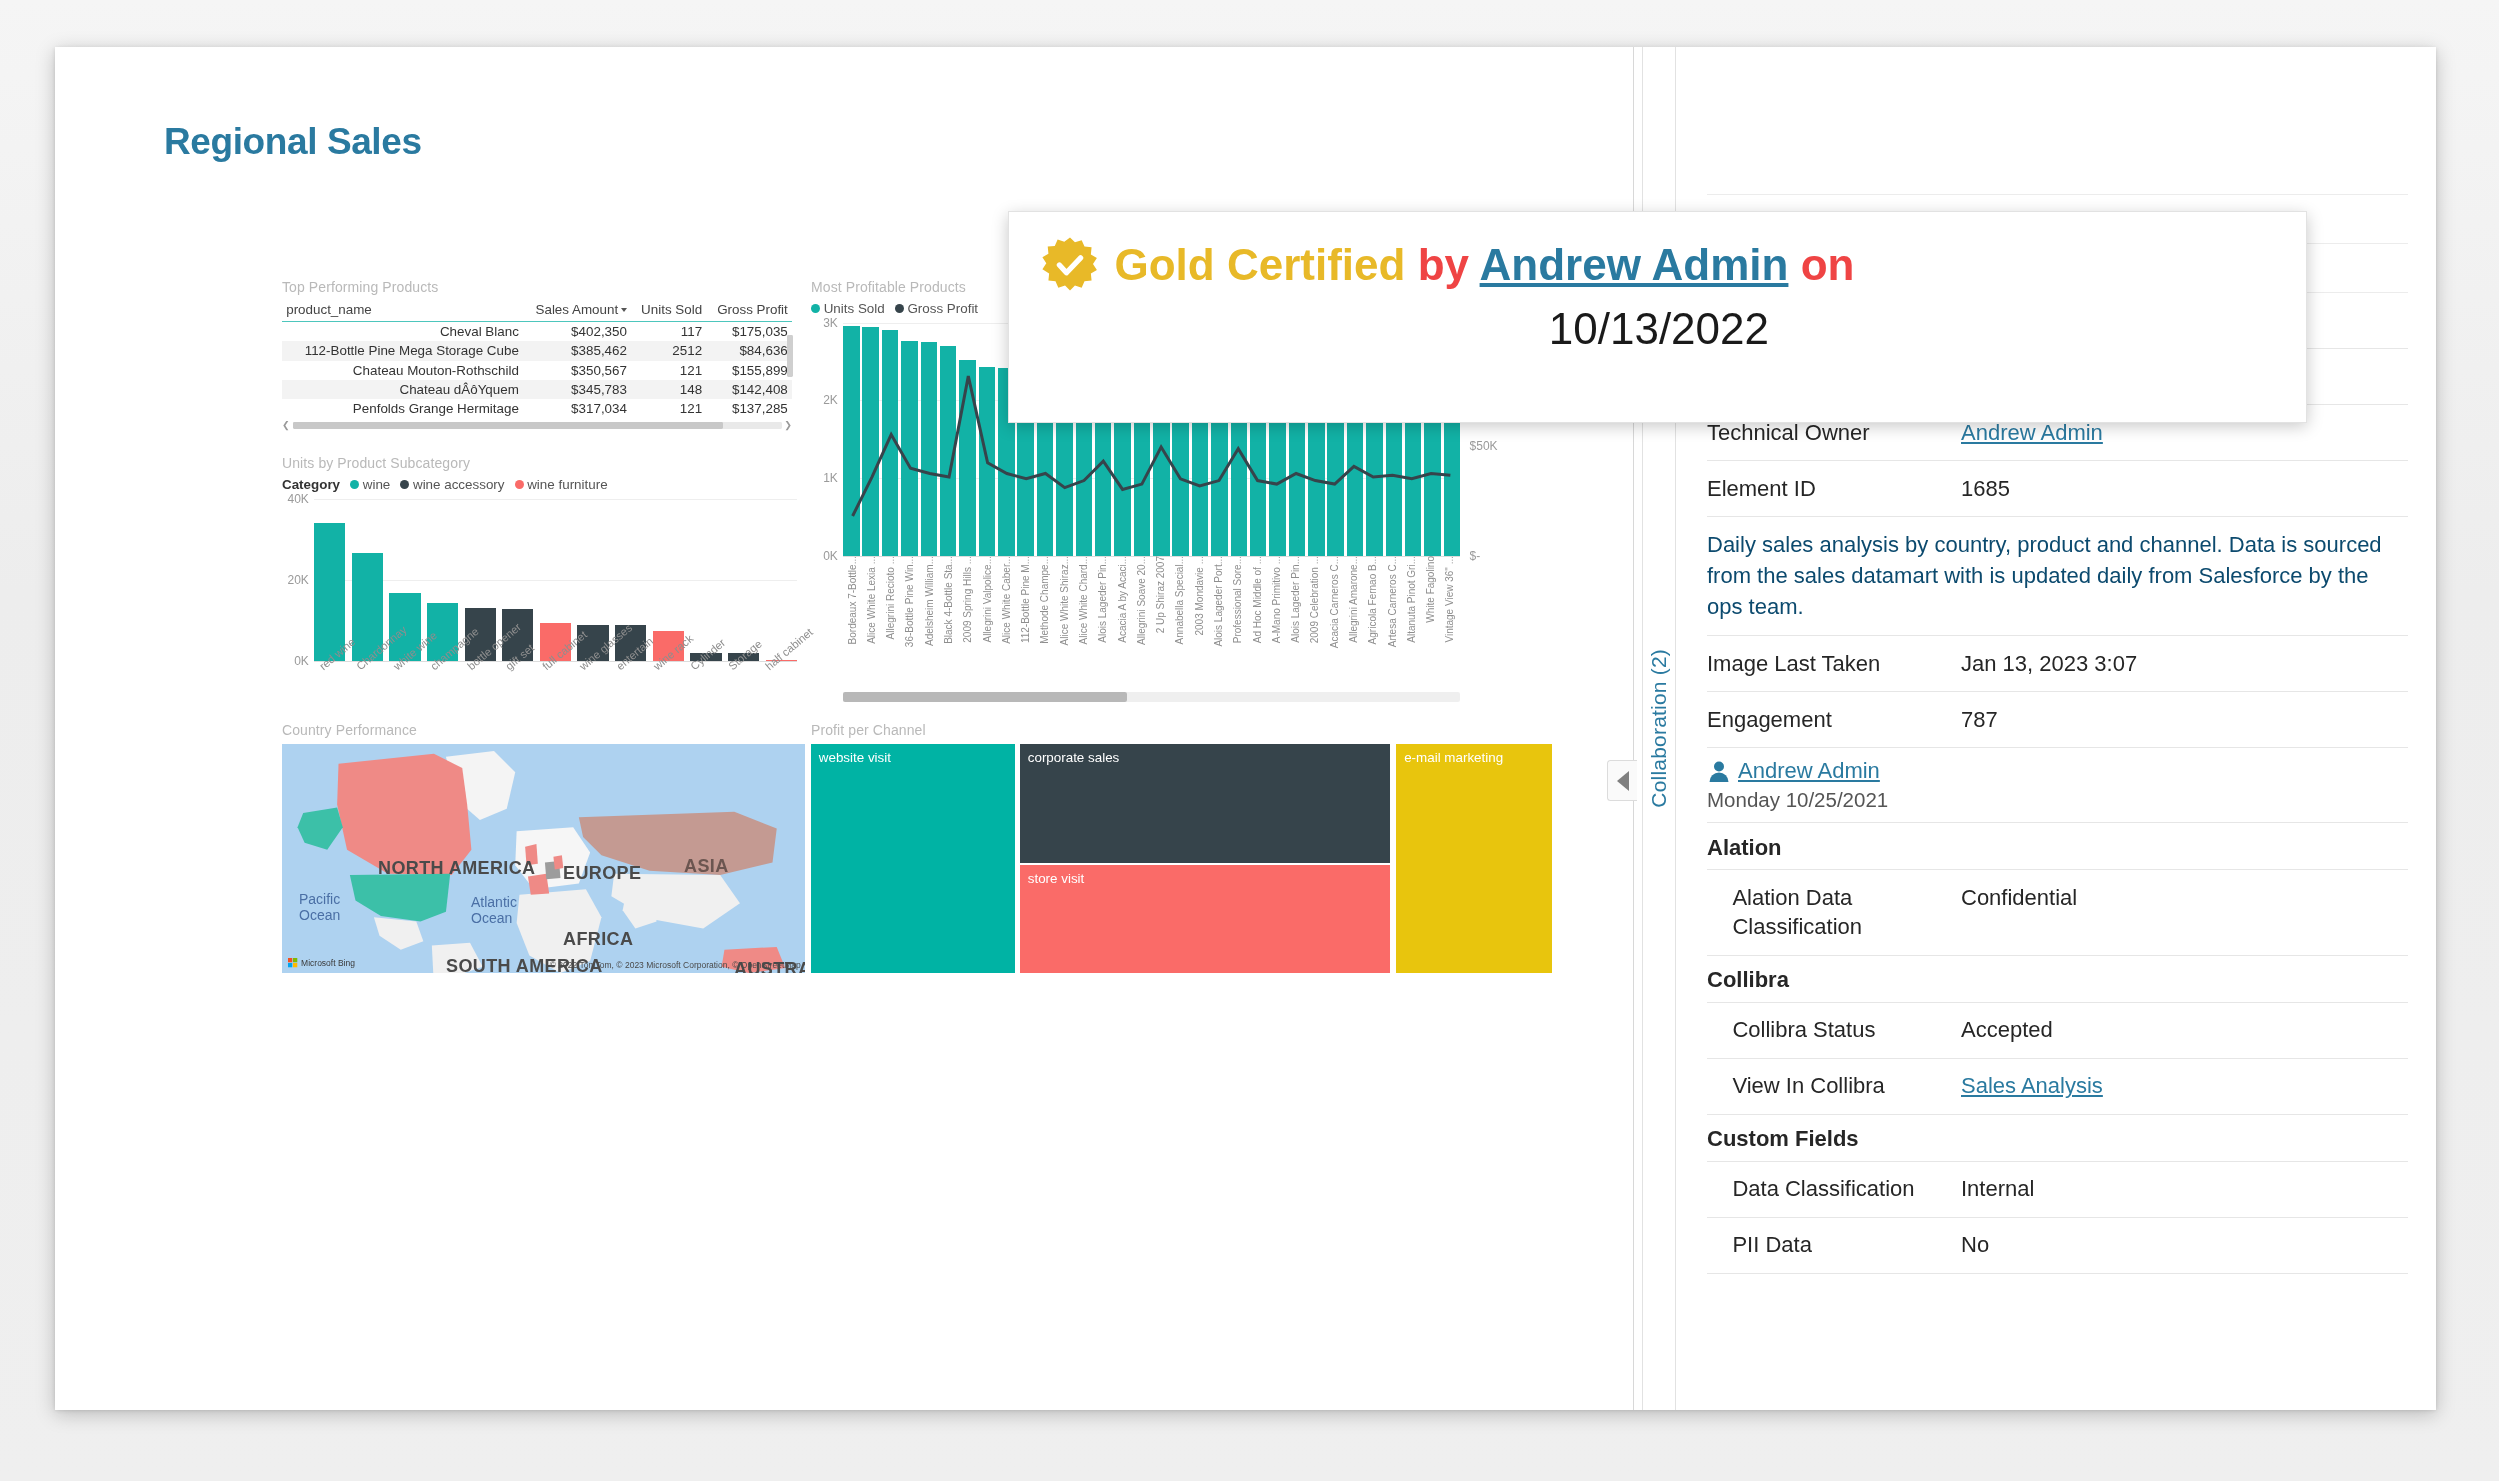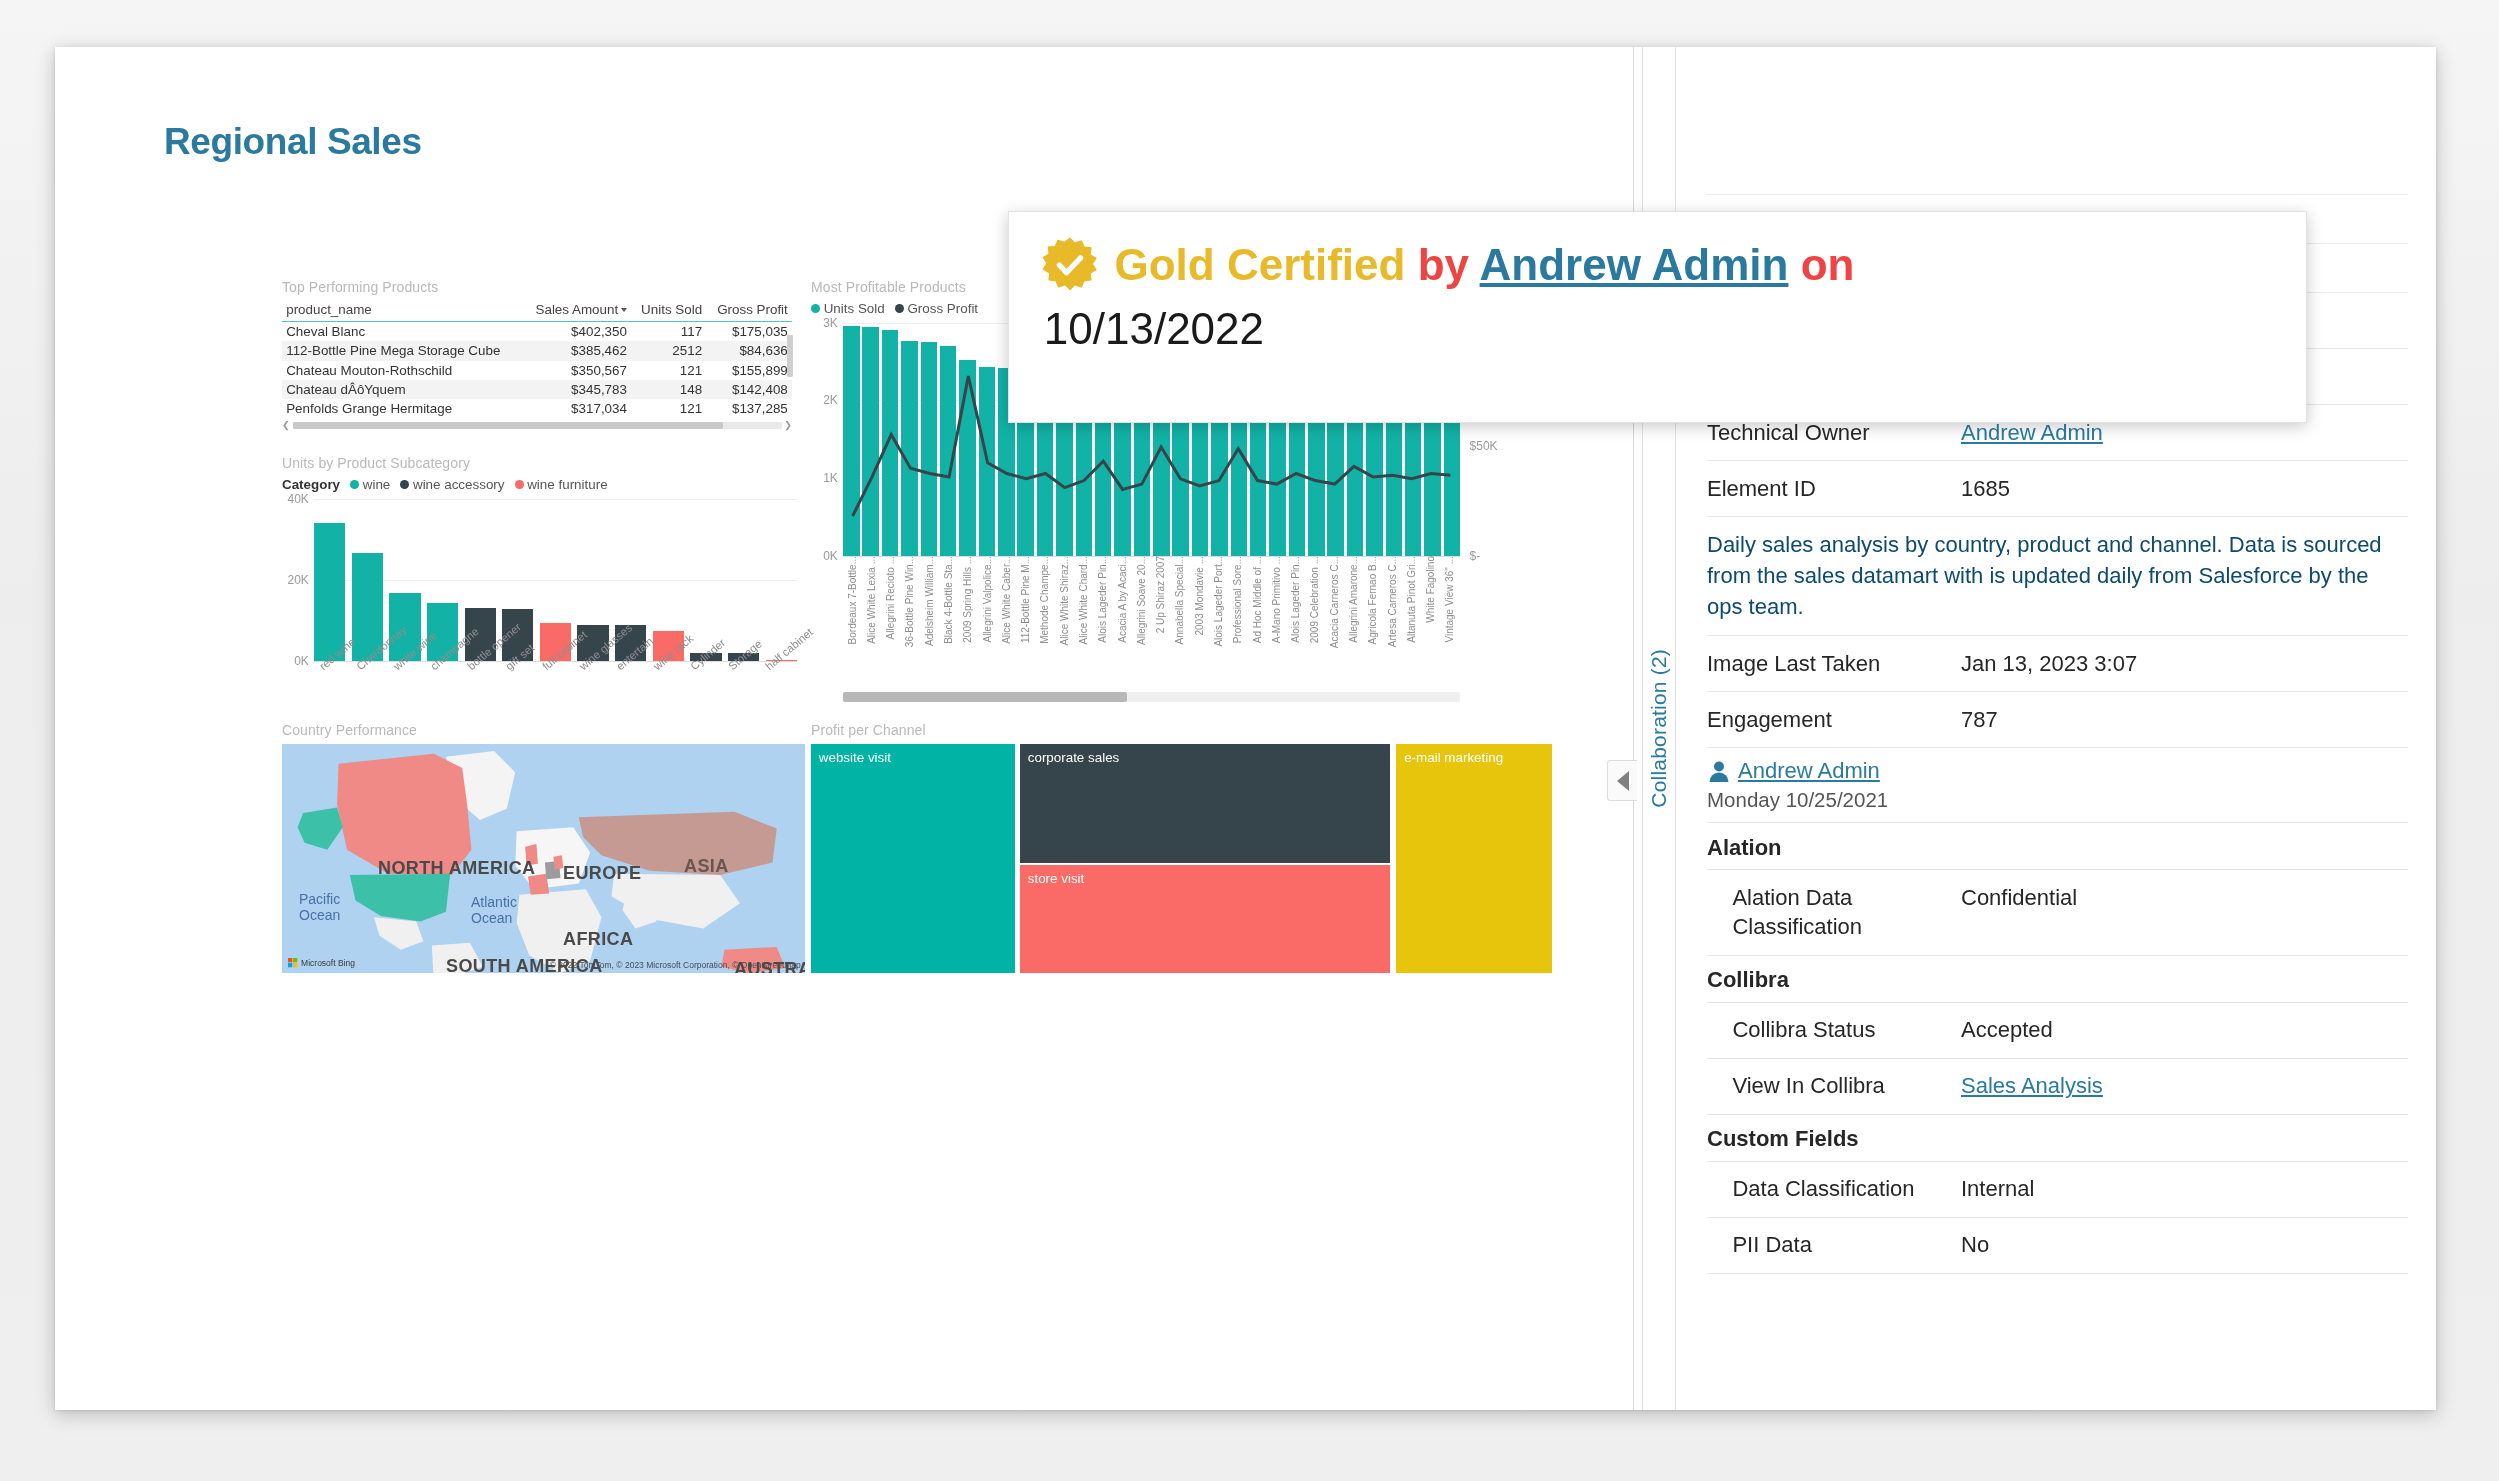"Cheval Blanc" table.pt td.l { text-align: left -> right }
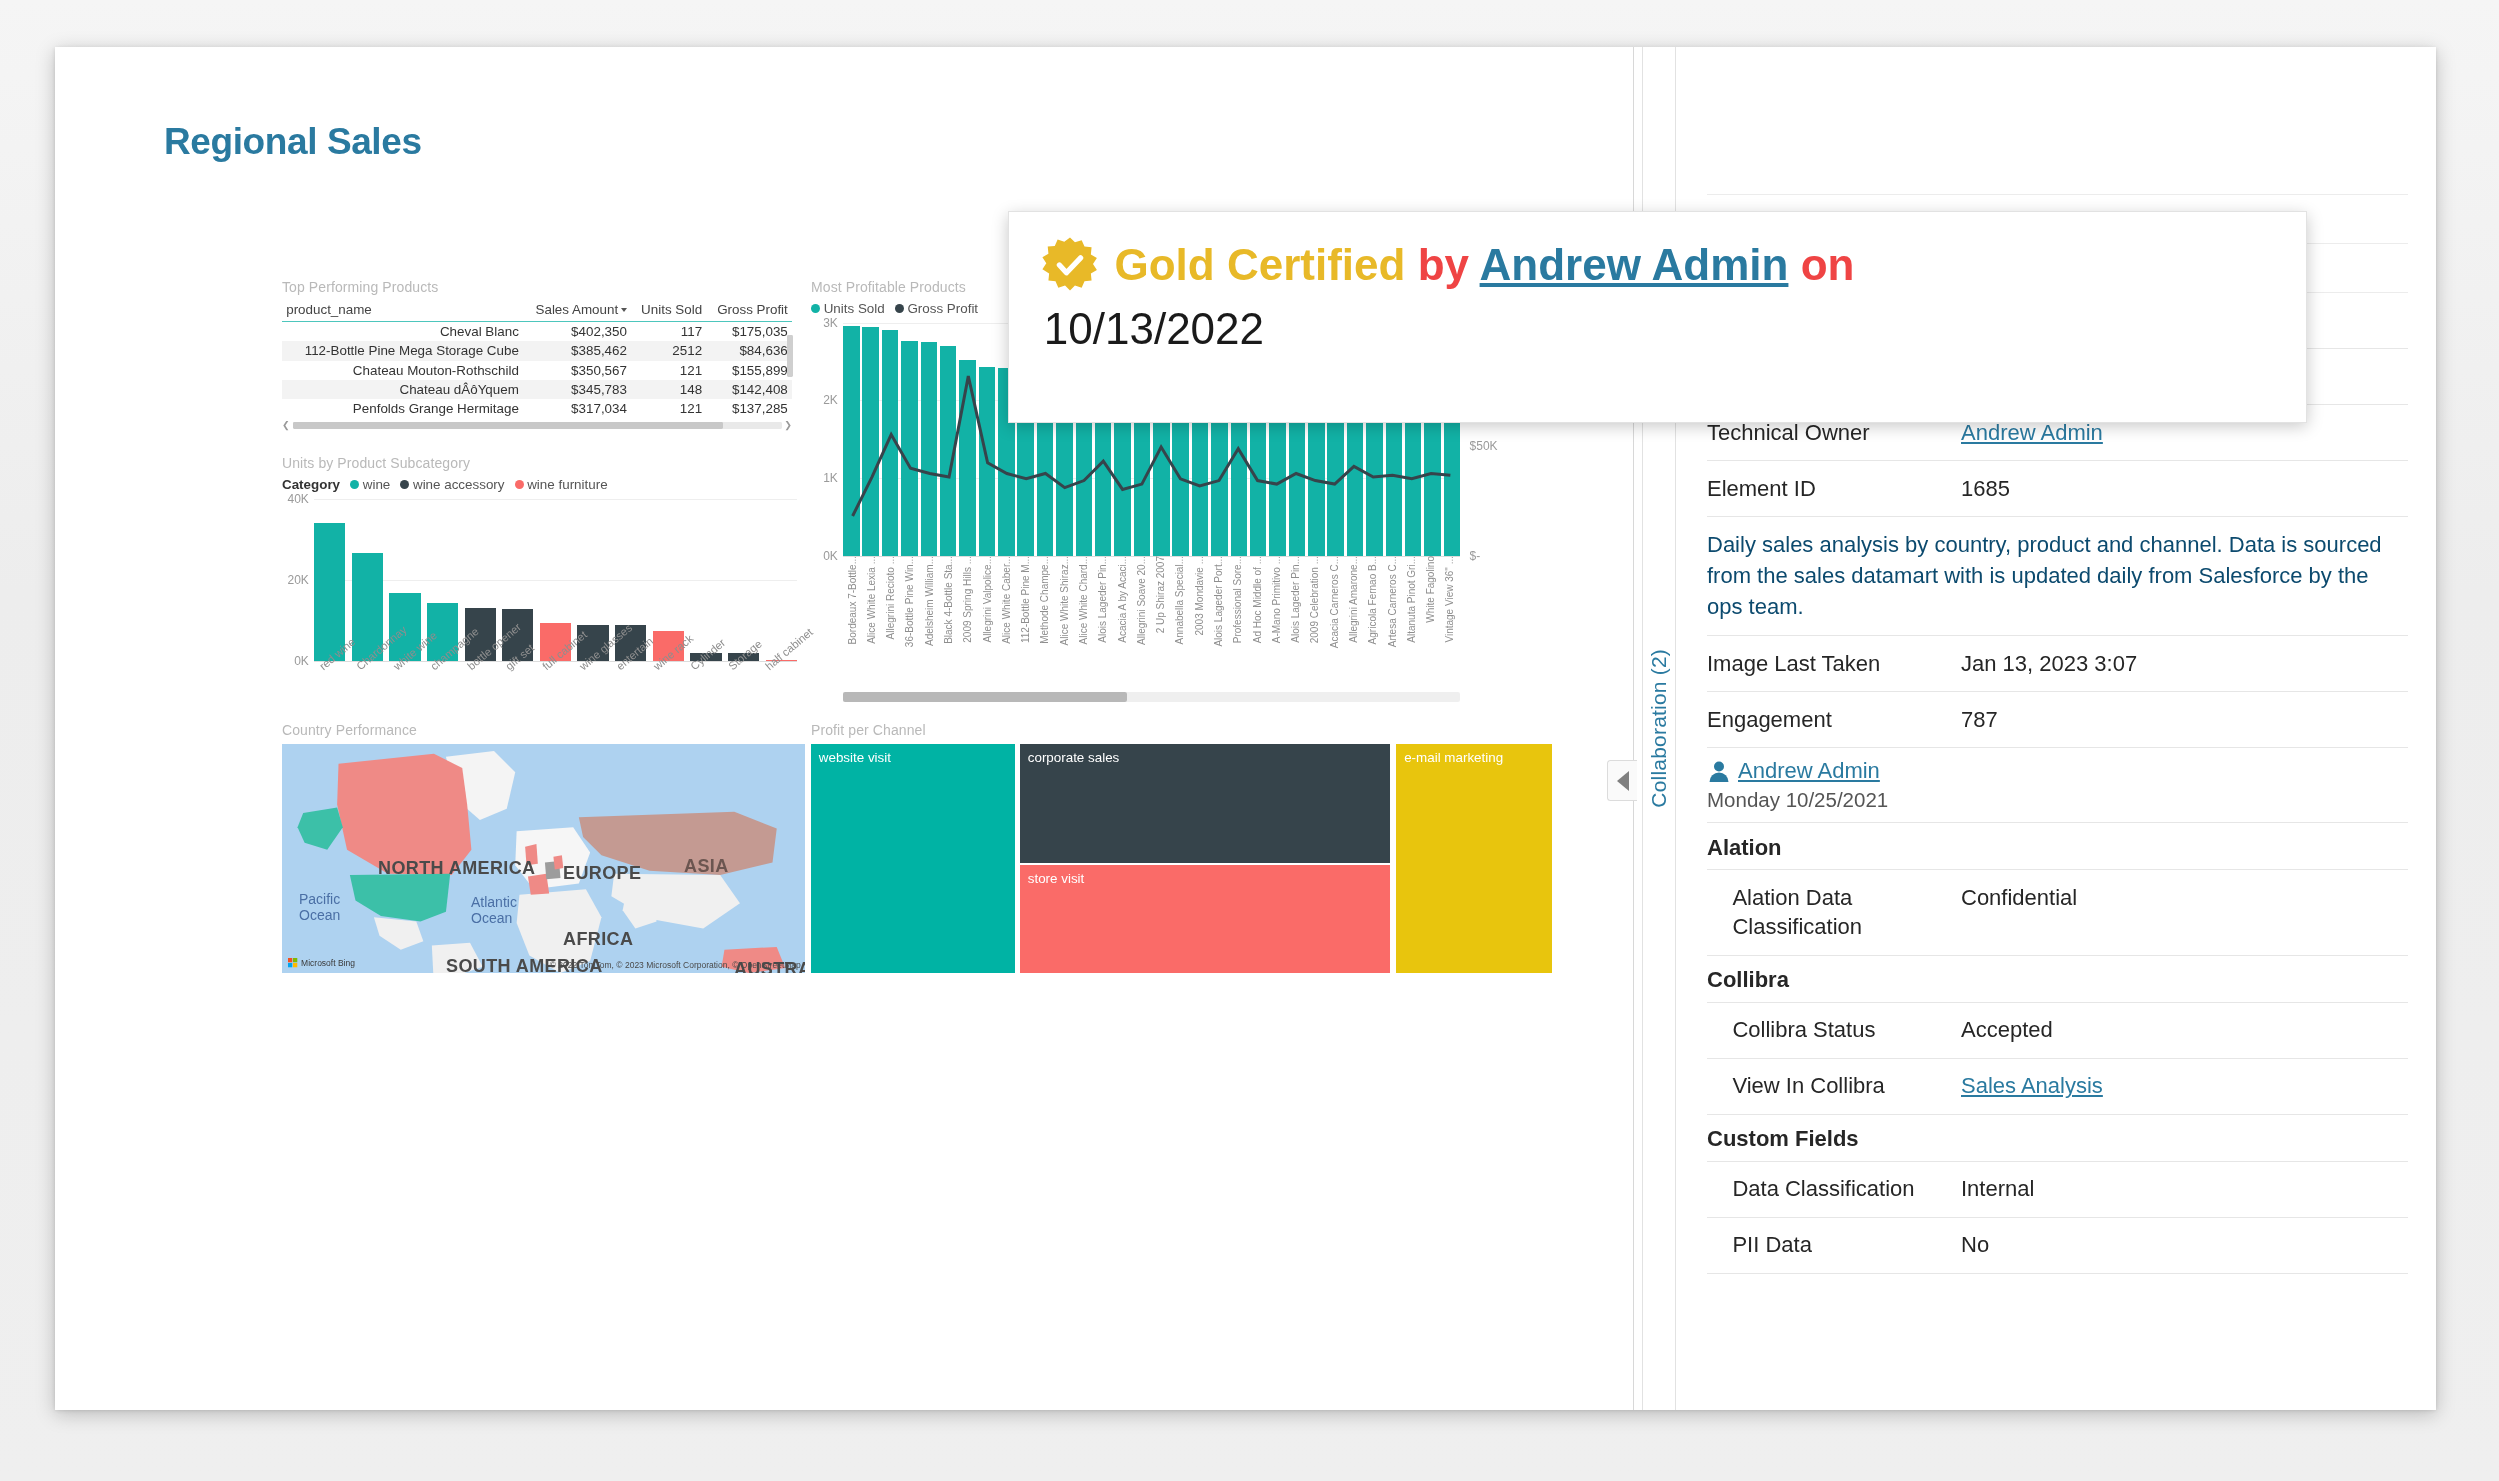"10/13/2022" .gold-date { text-align: none -> center }
